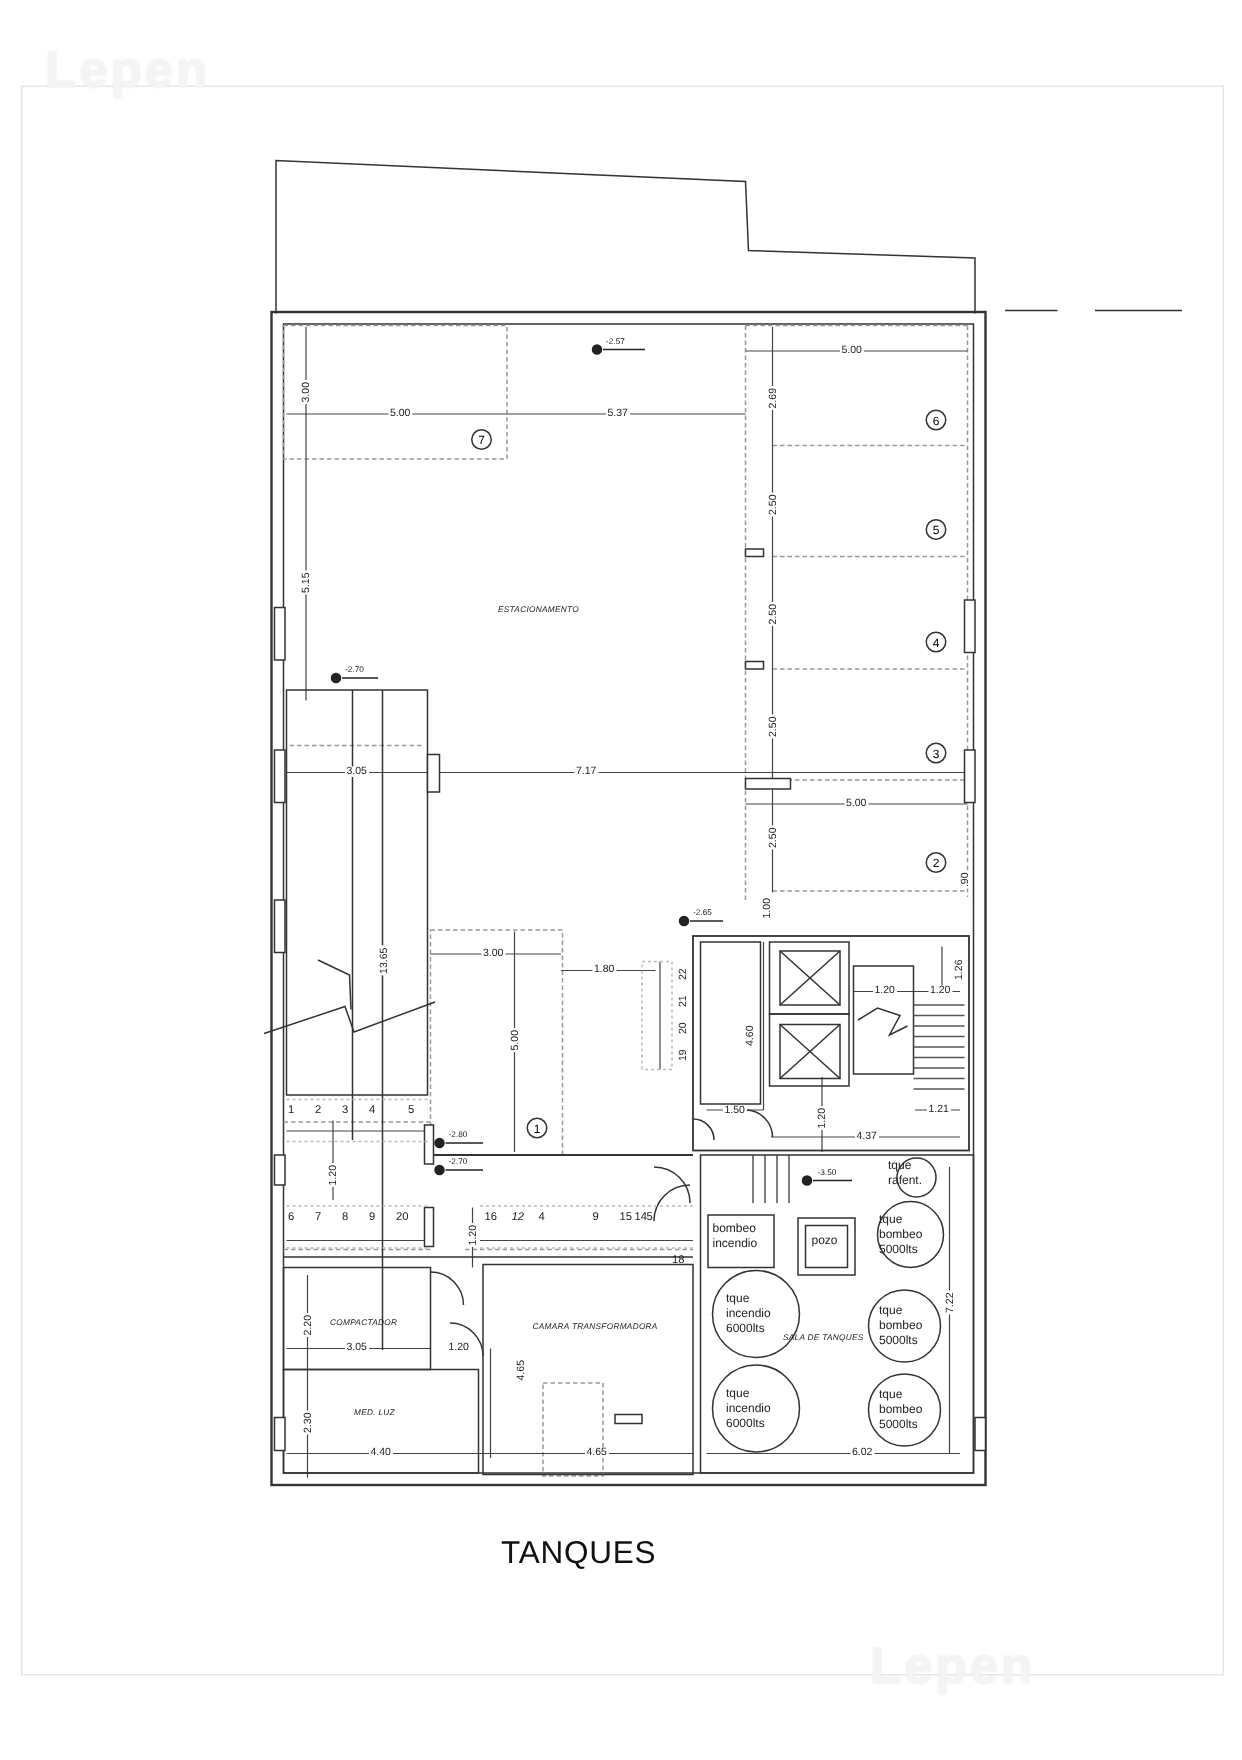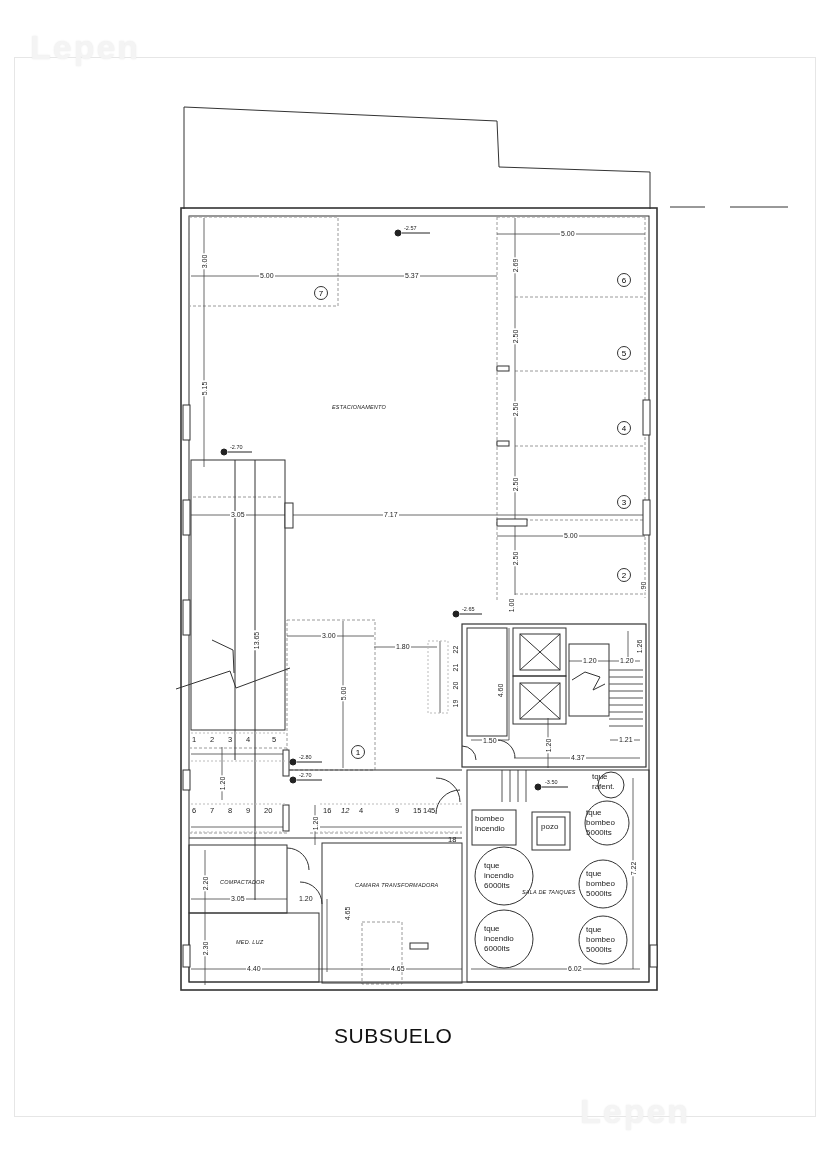"SUBSUELO" div.title { text: SUBSUELO -> TANQUES }
